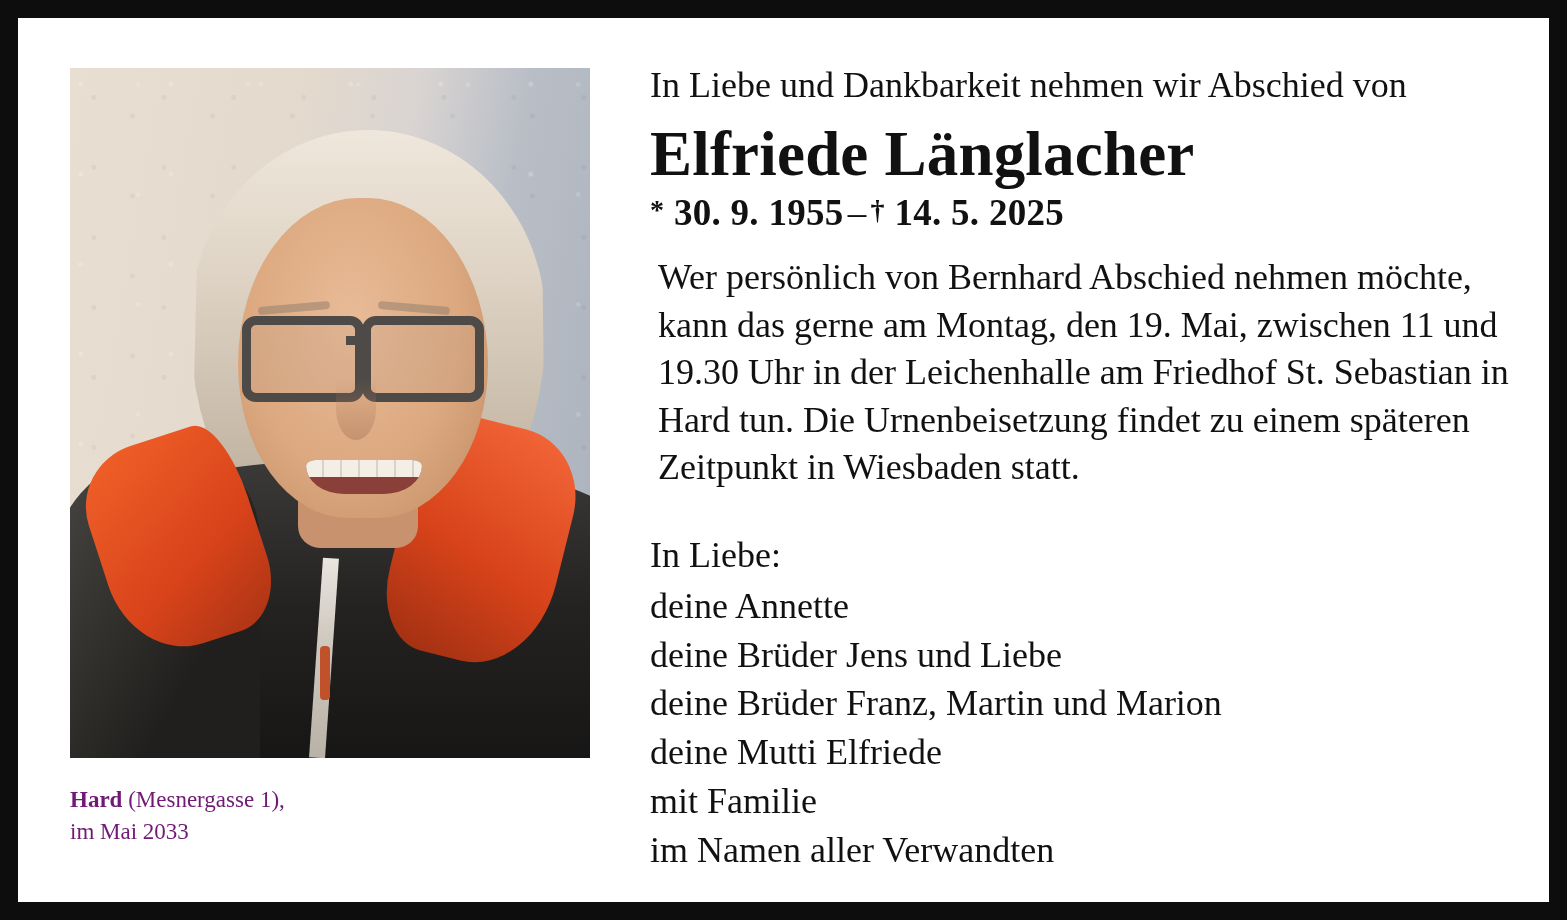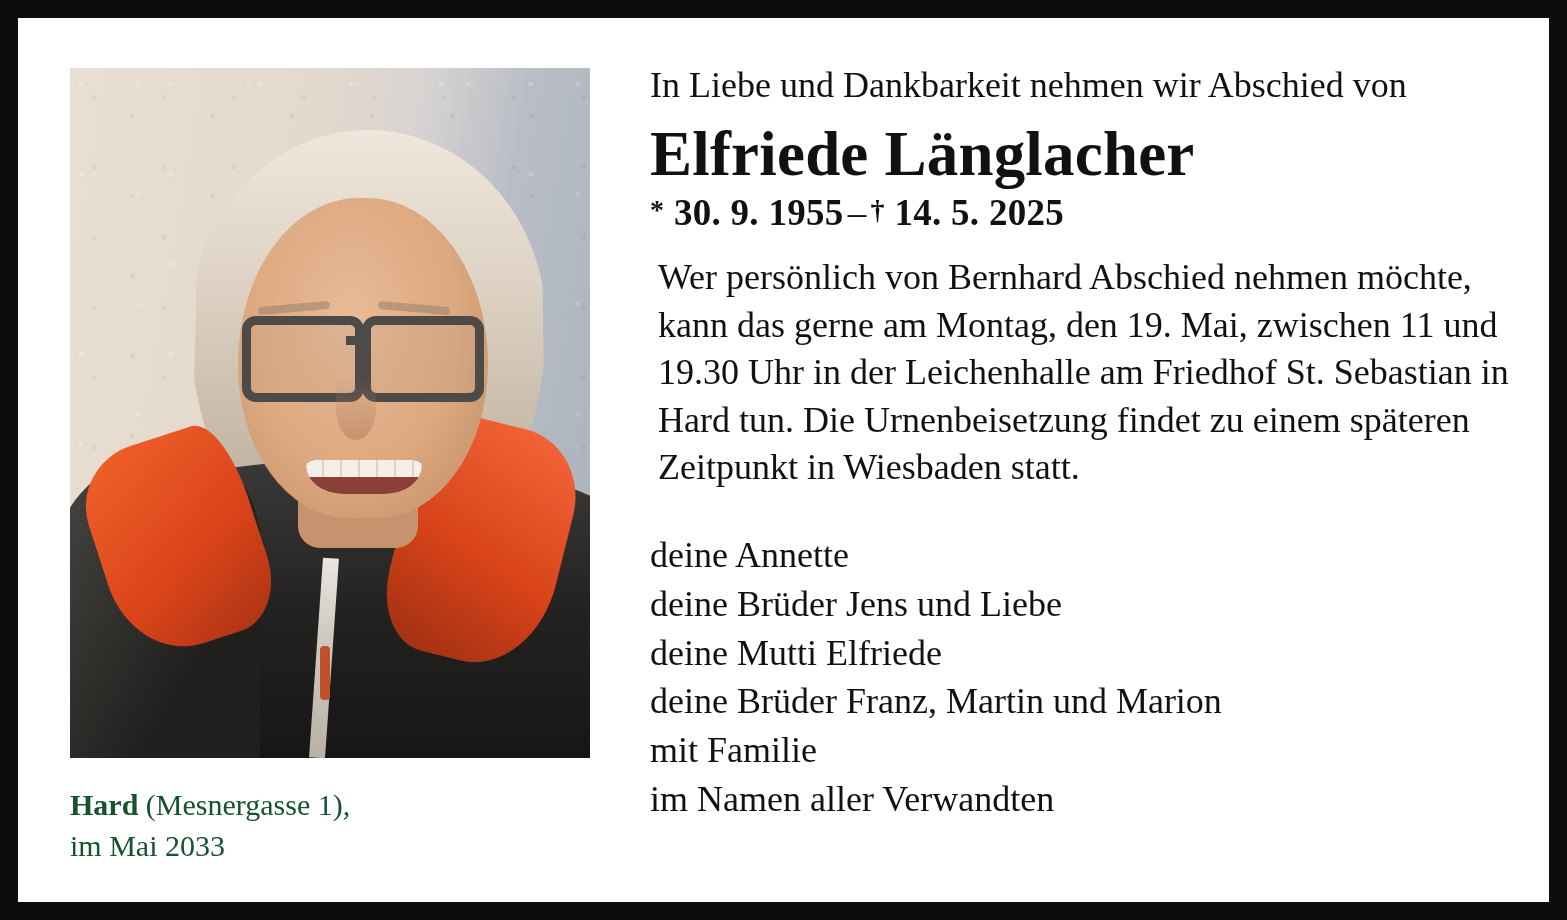"In Liebe:" p.closing-label { html: none -> <p>In Liebe:</p> }
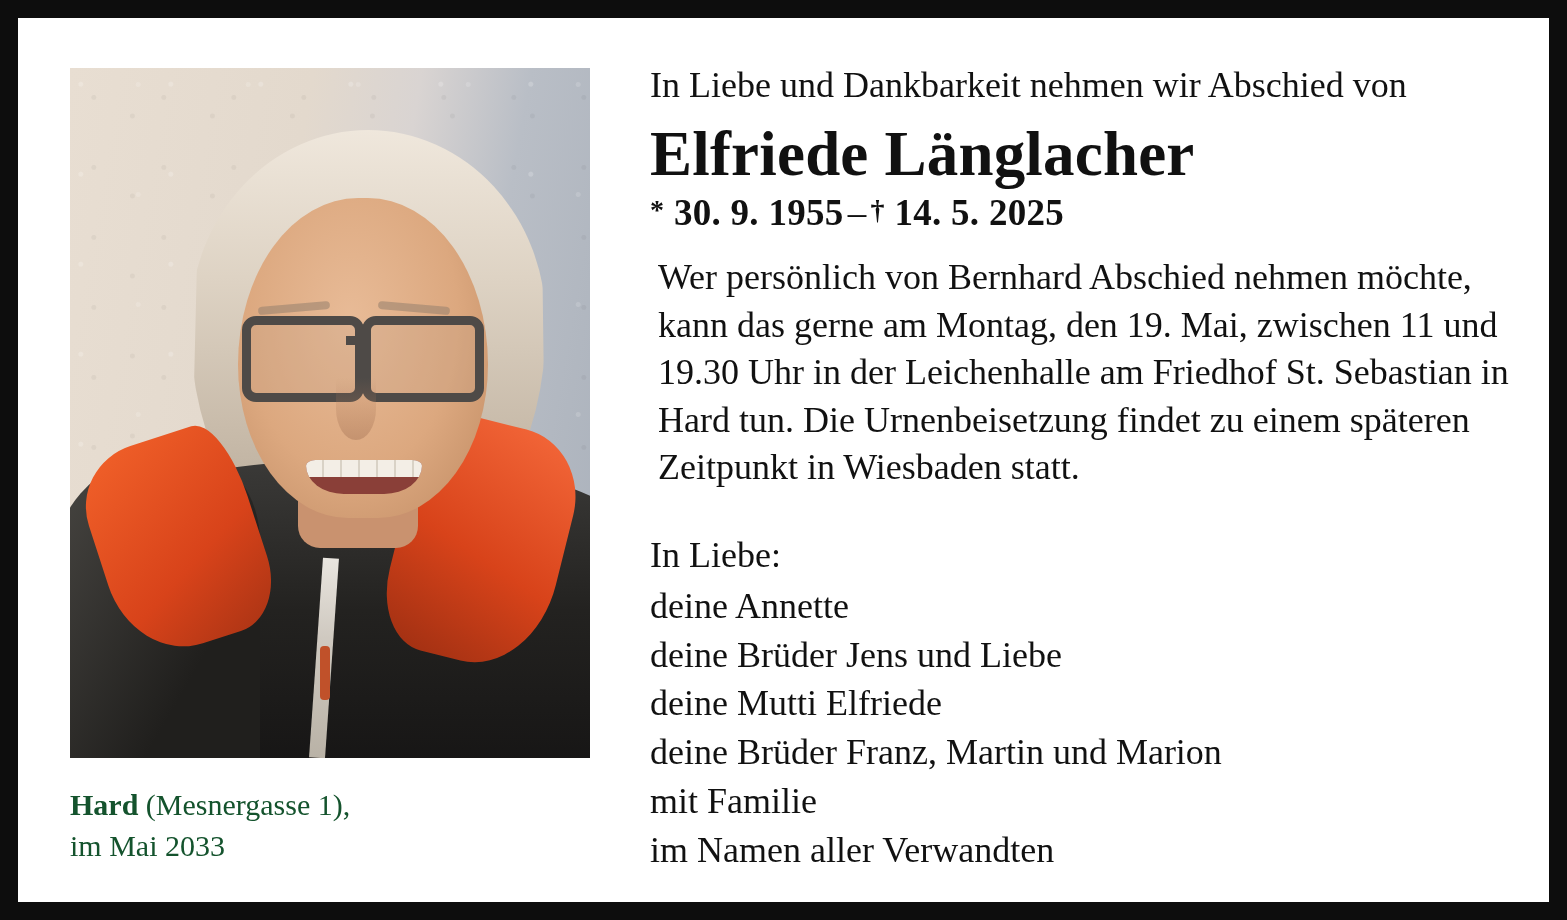"deine Mutti Elfriede" div { order: before "deine Brüder Franz, Martin und" -> after "deine Brüder Franz, Martin und" }
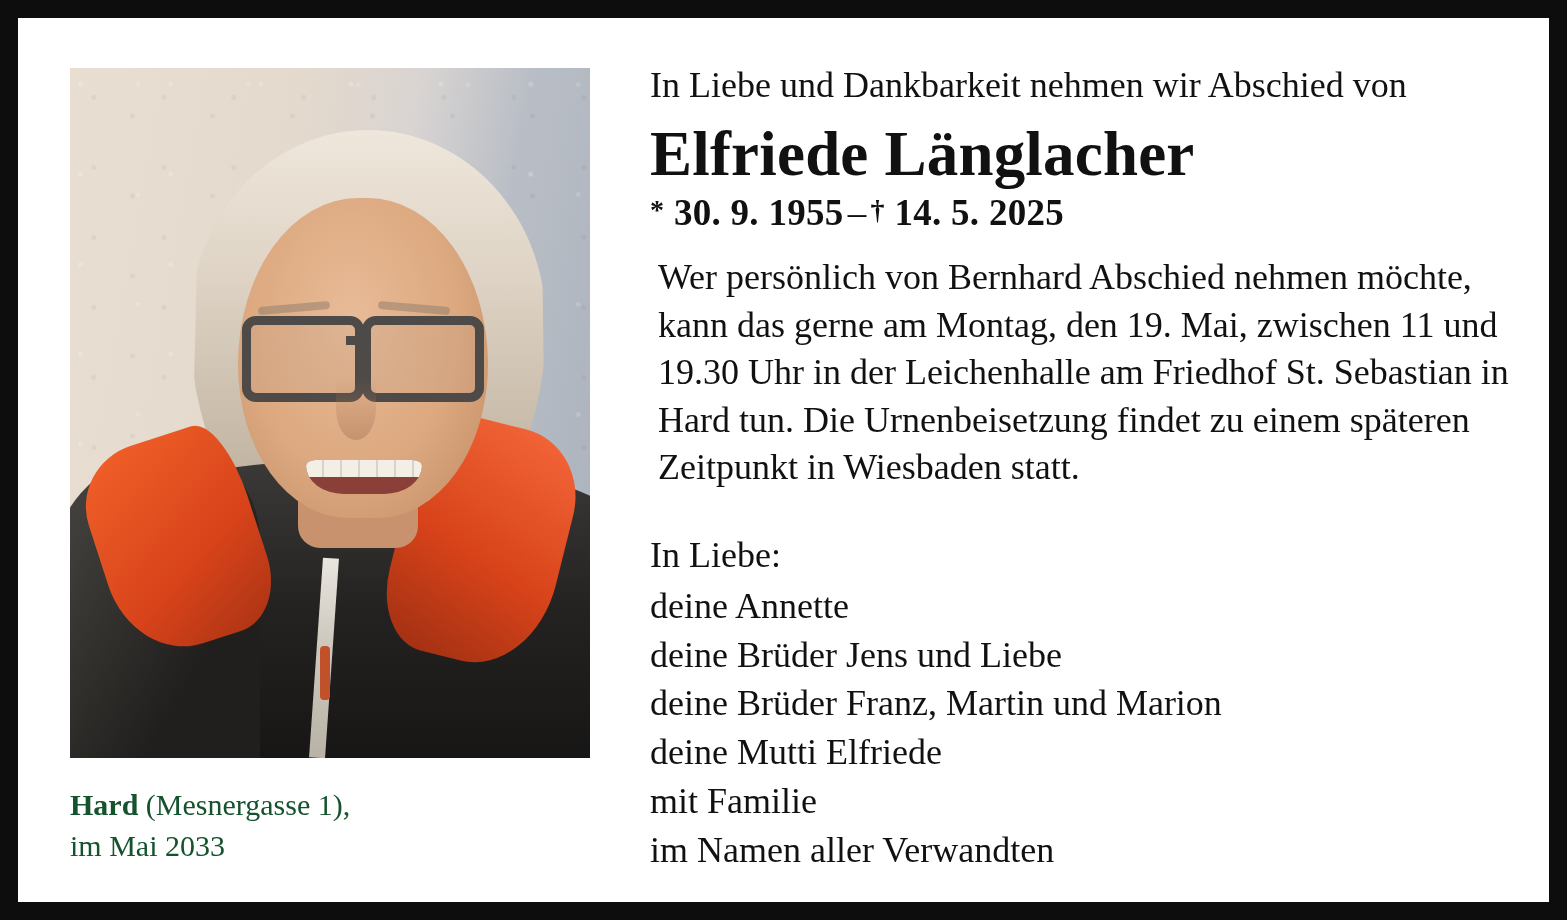"Hard (Mesnergasse 1)," .caption { color: #14532d -> #701a75; font-size: 30px -> 23px }
